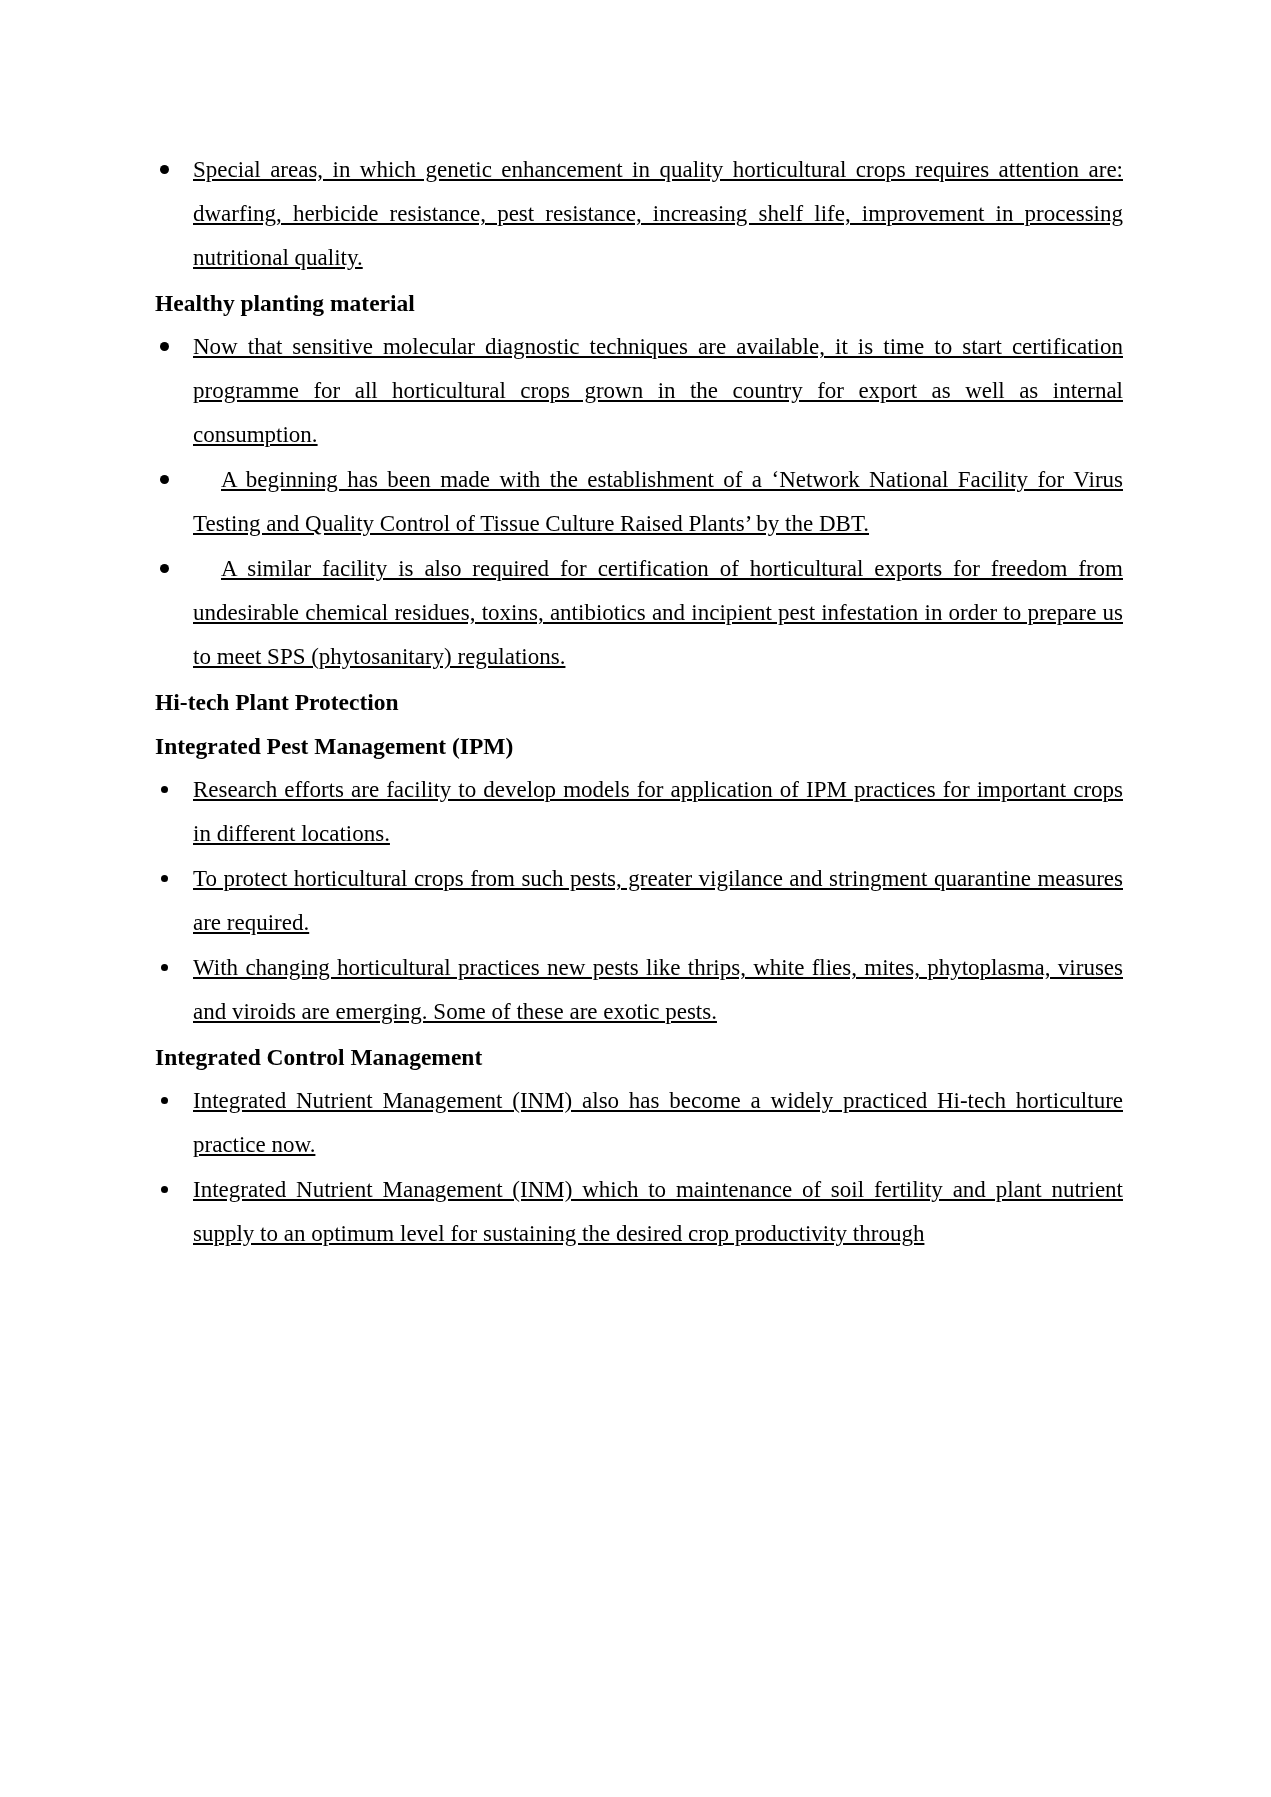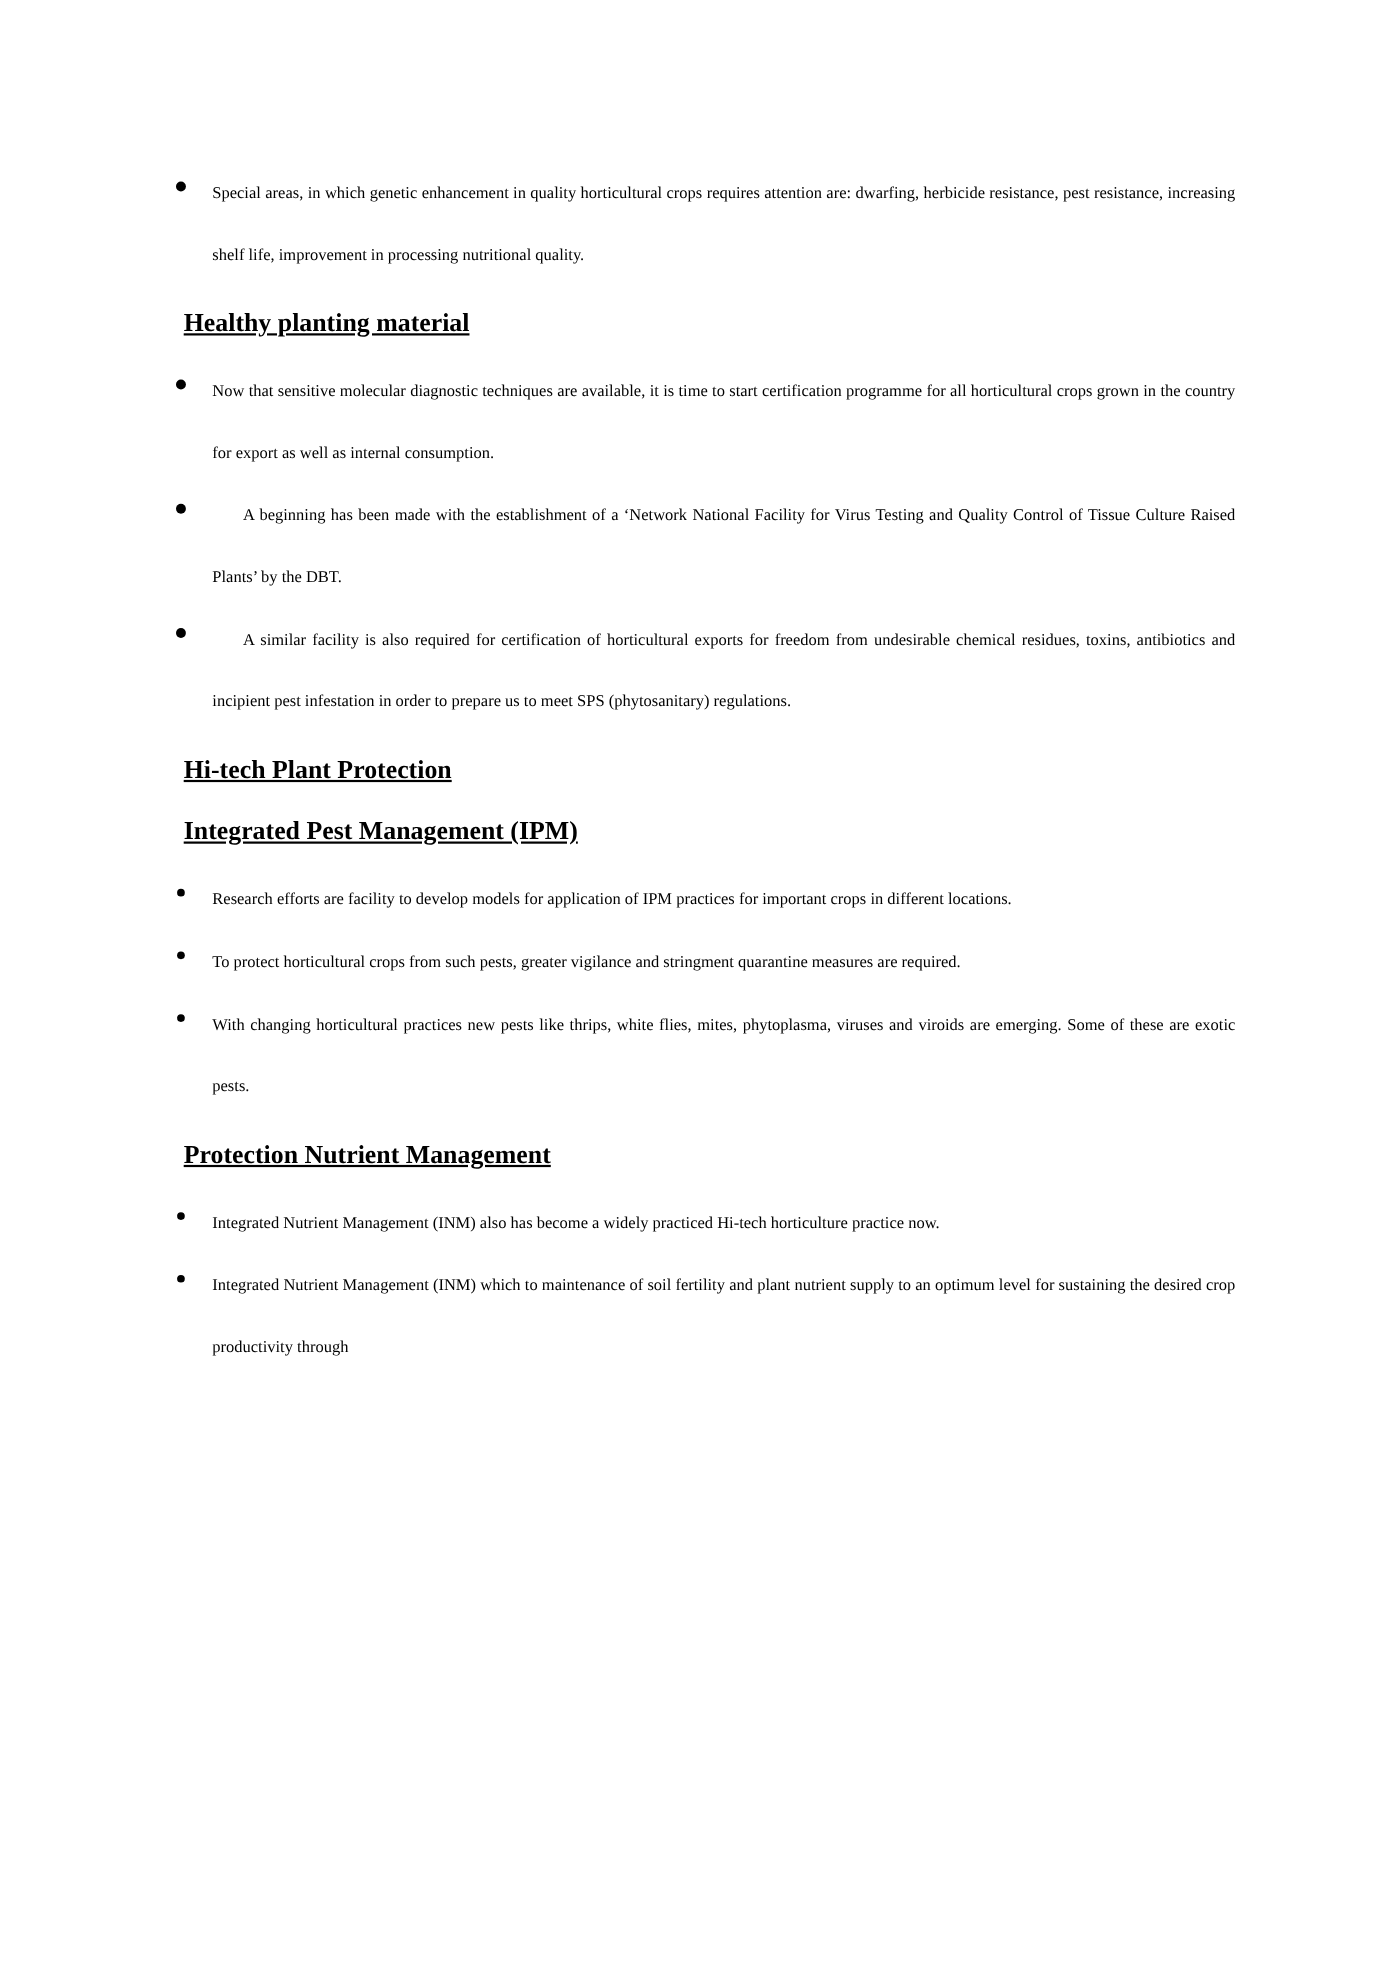"Special areas, in which genetic" .item { font-size: 15px -> 23px; line-height: 56px -> 44px; text-decoration: none -> underline }
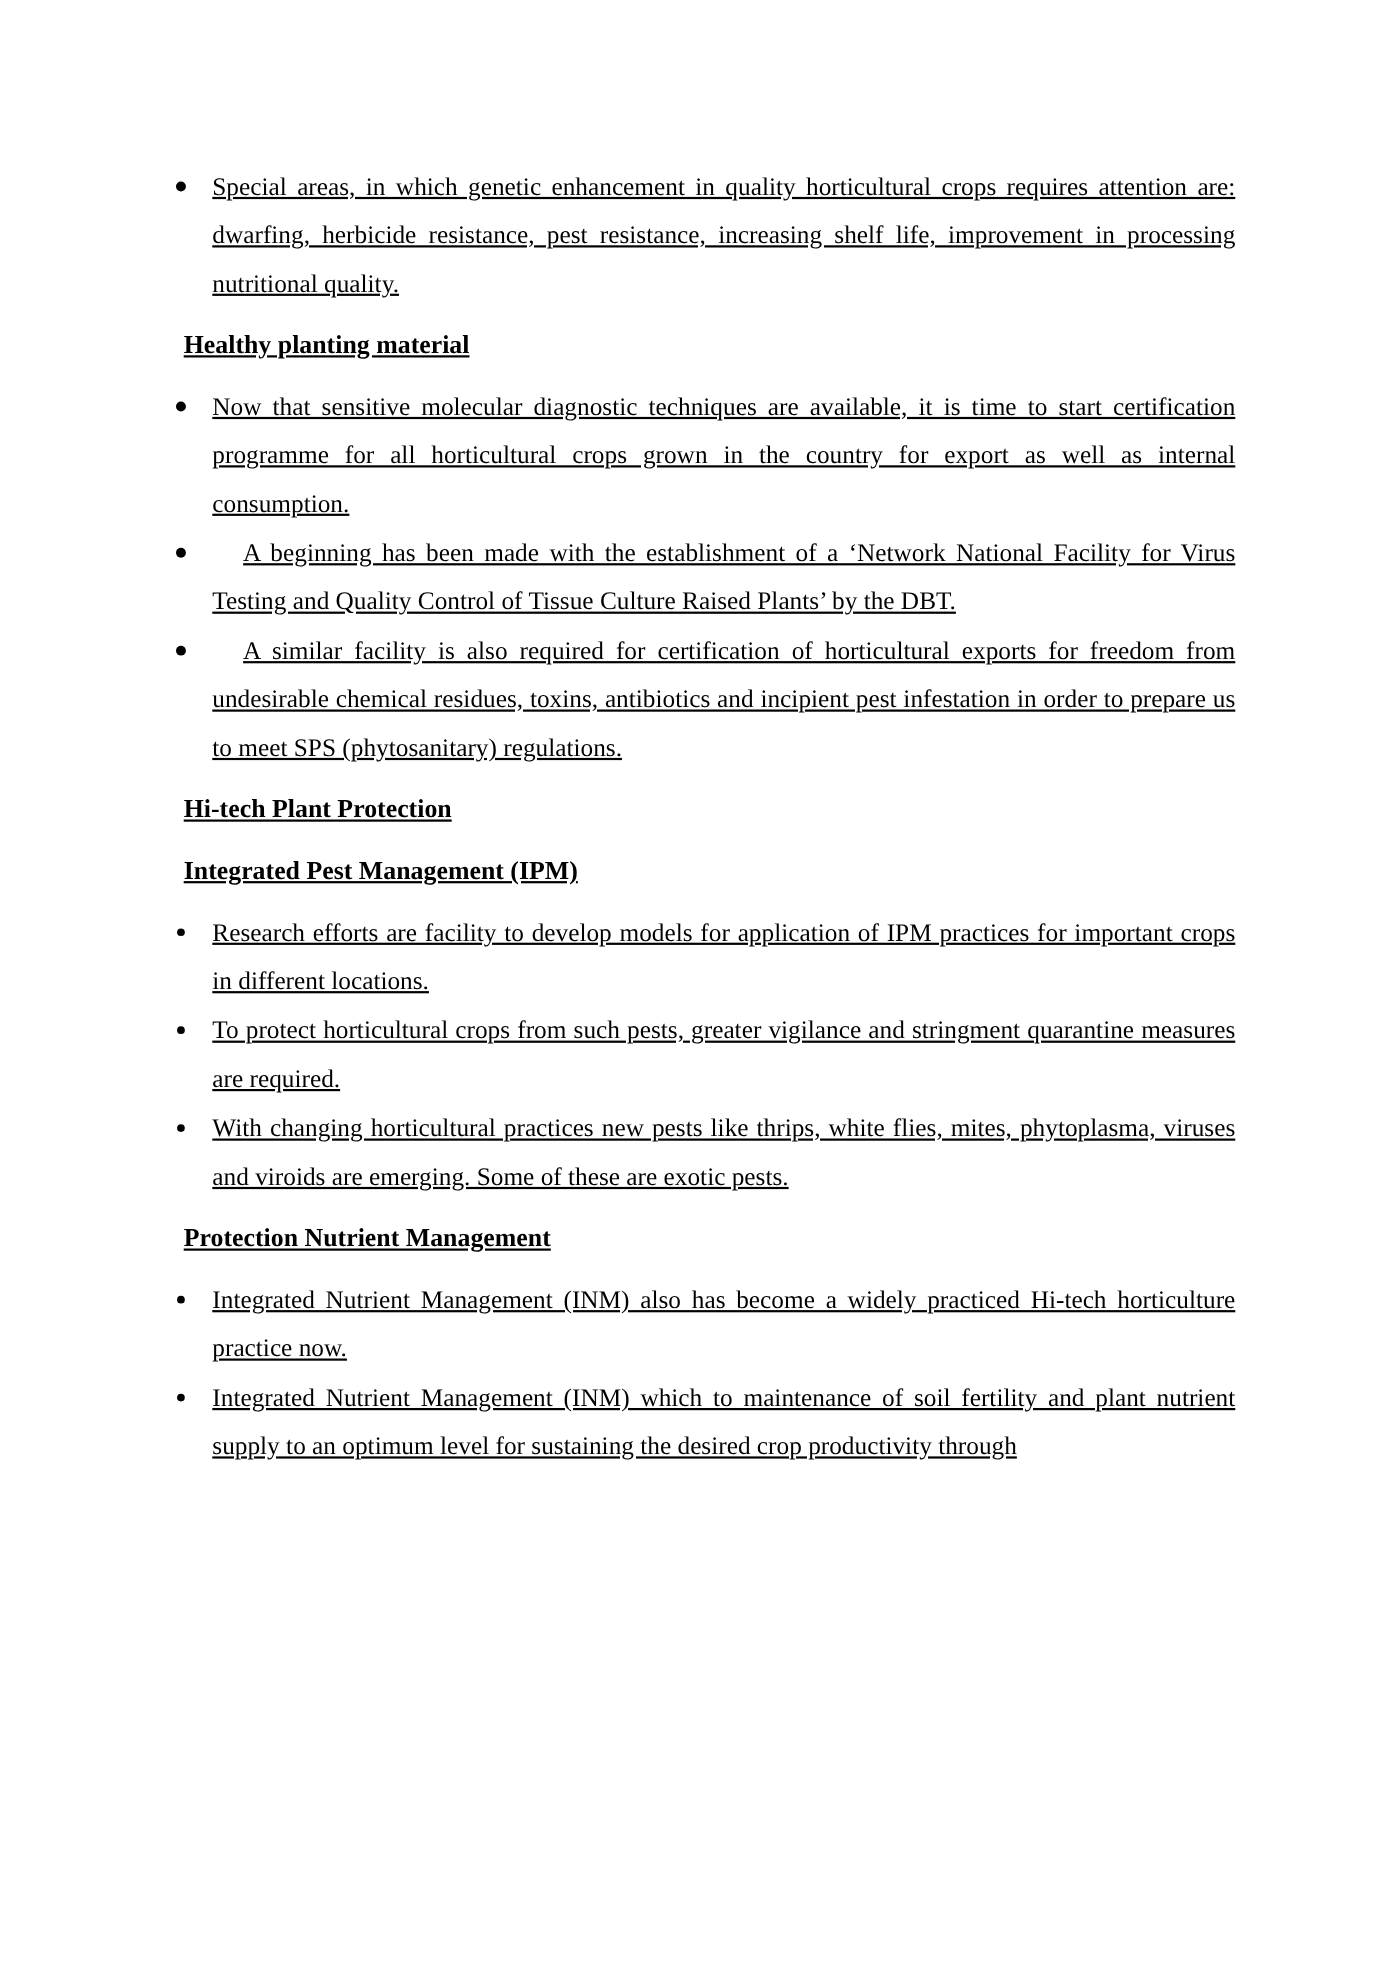"Healthy planting material" .heading { margin: 12px -> 0; text-decoration: underline -> none }
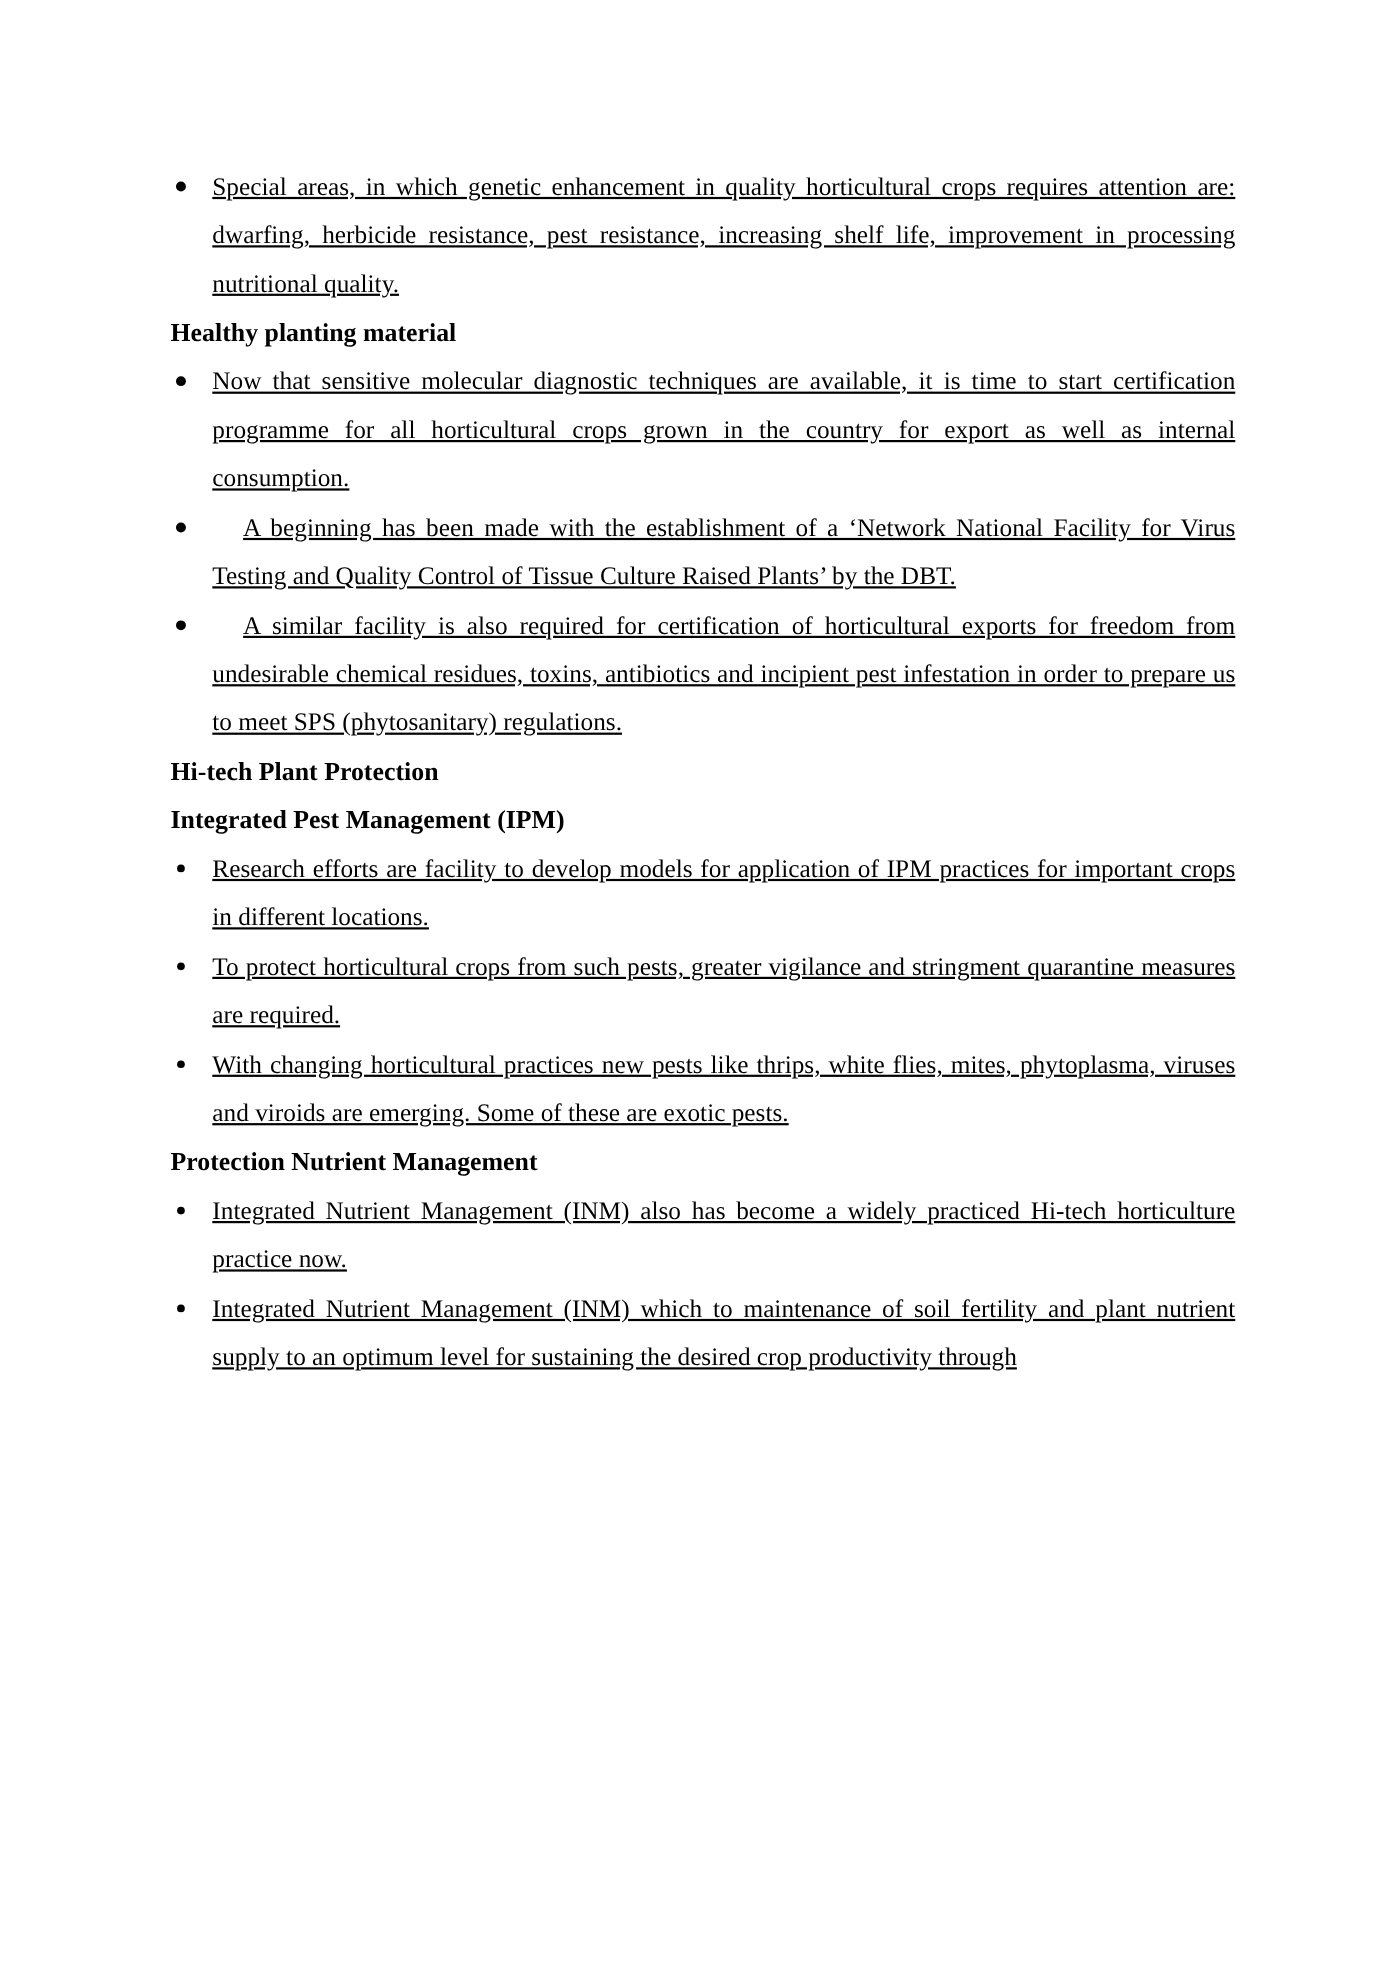"Protection Nutrient Management" h2.heading { text: Protection Nutrient -> Integrated Control }
